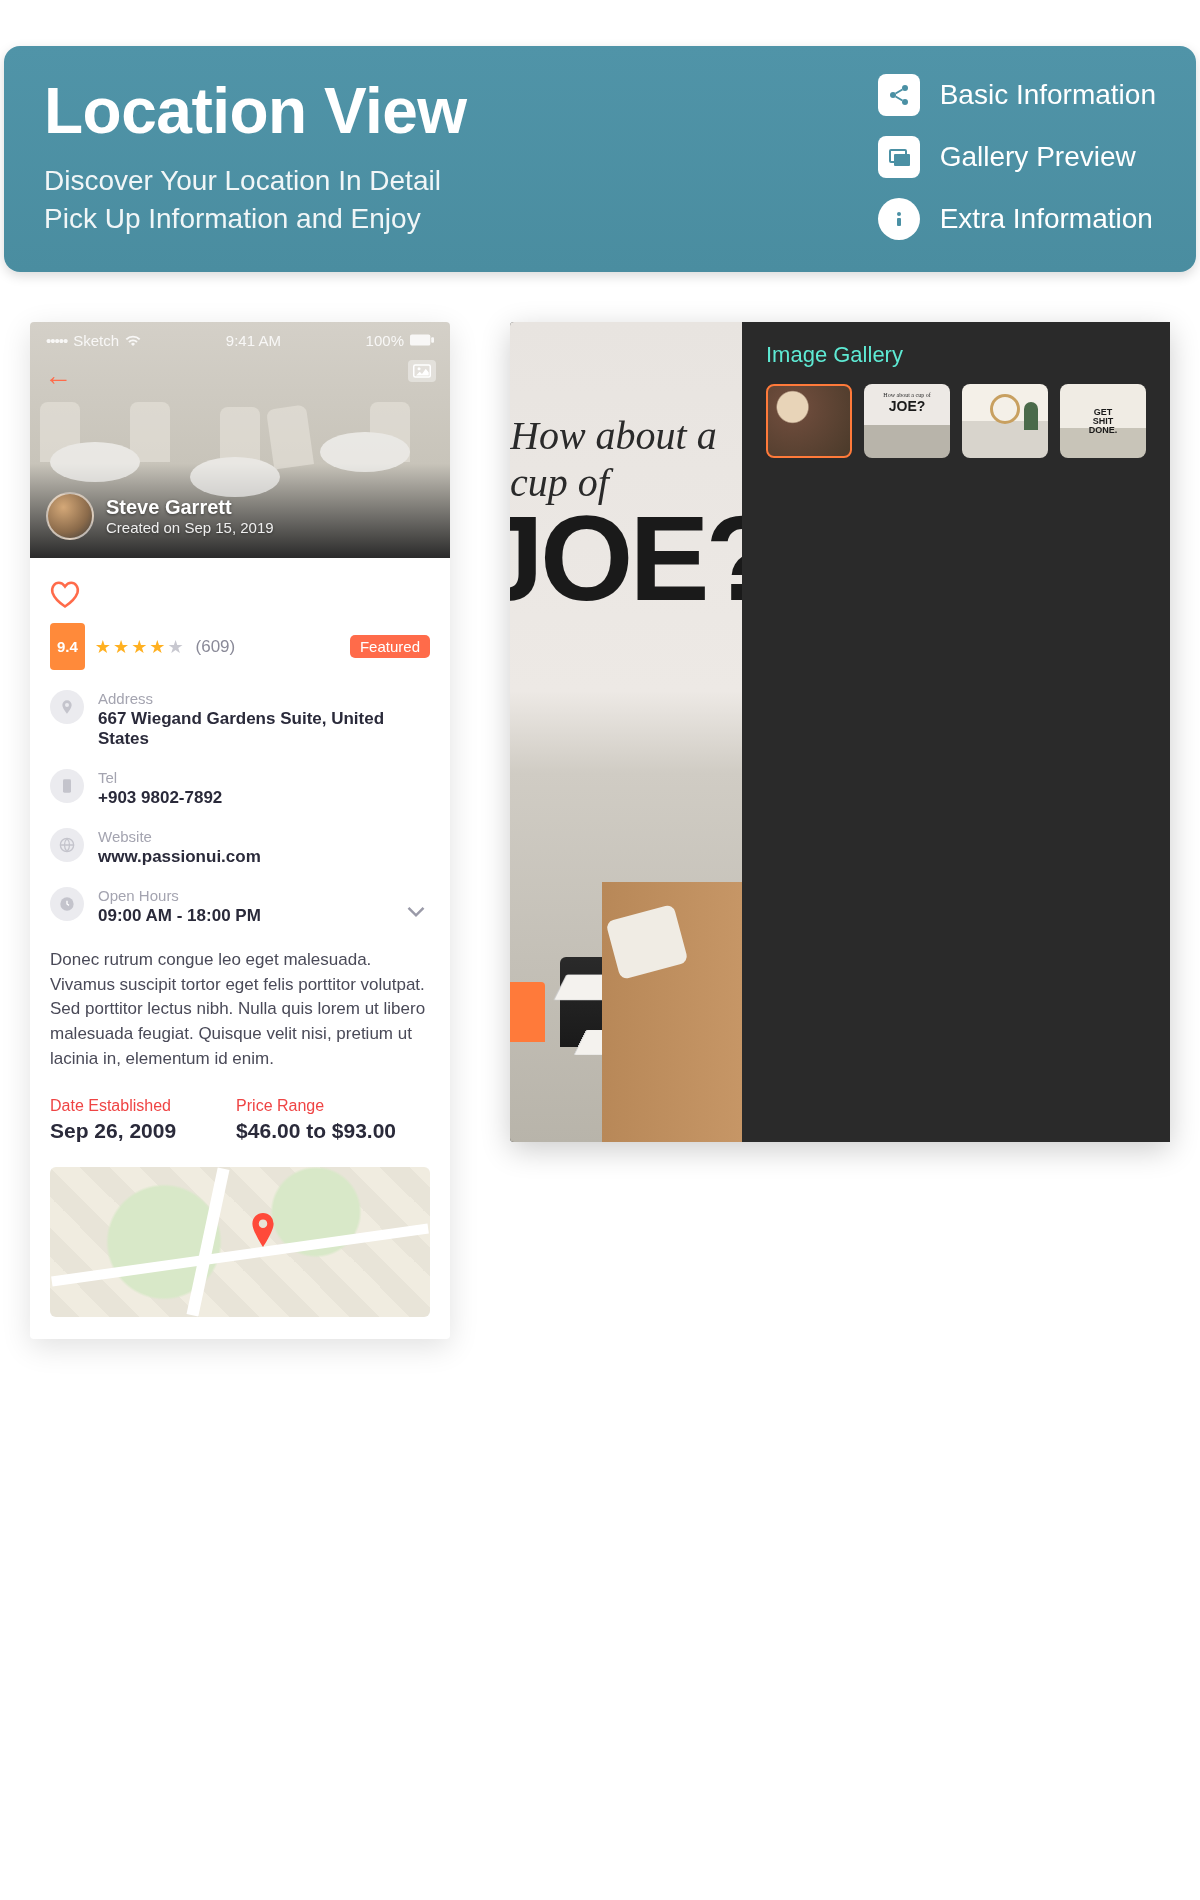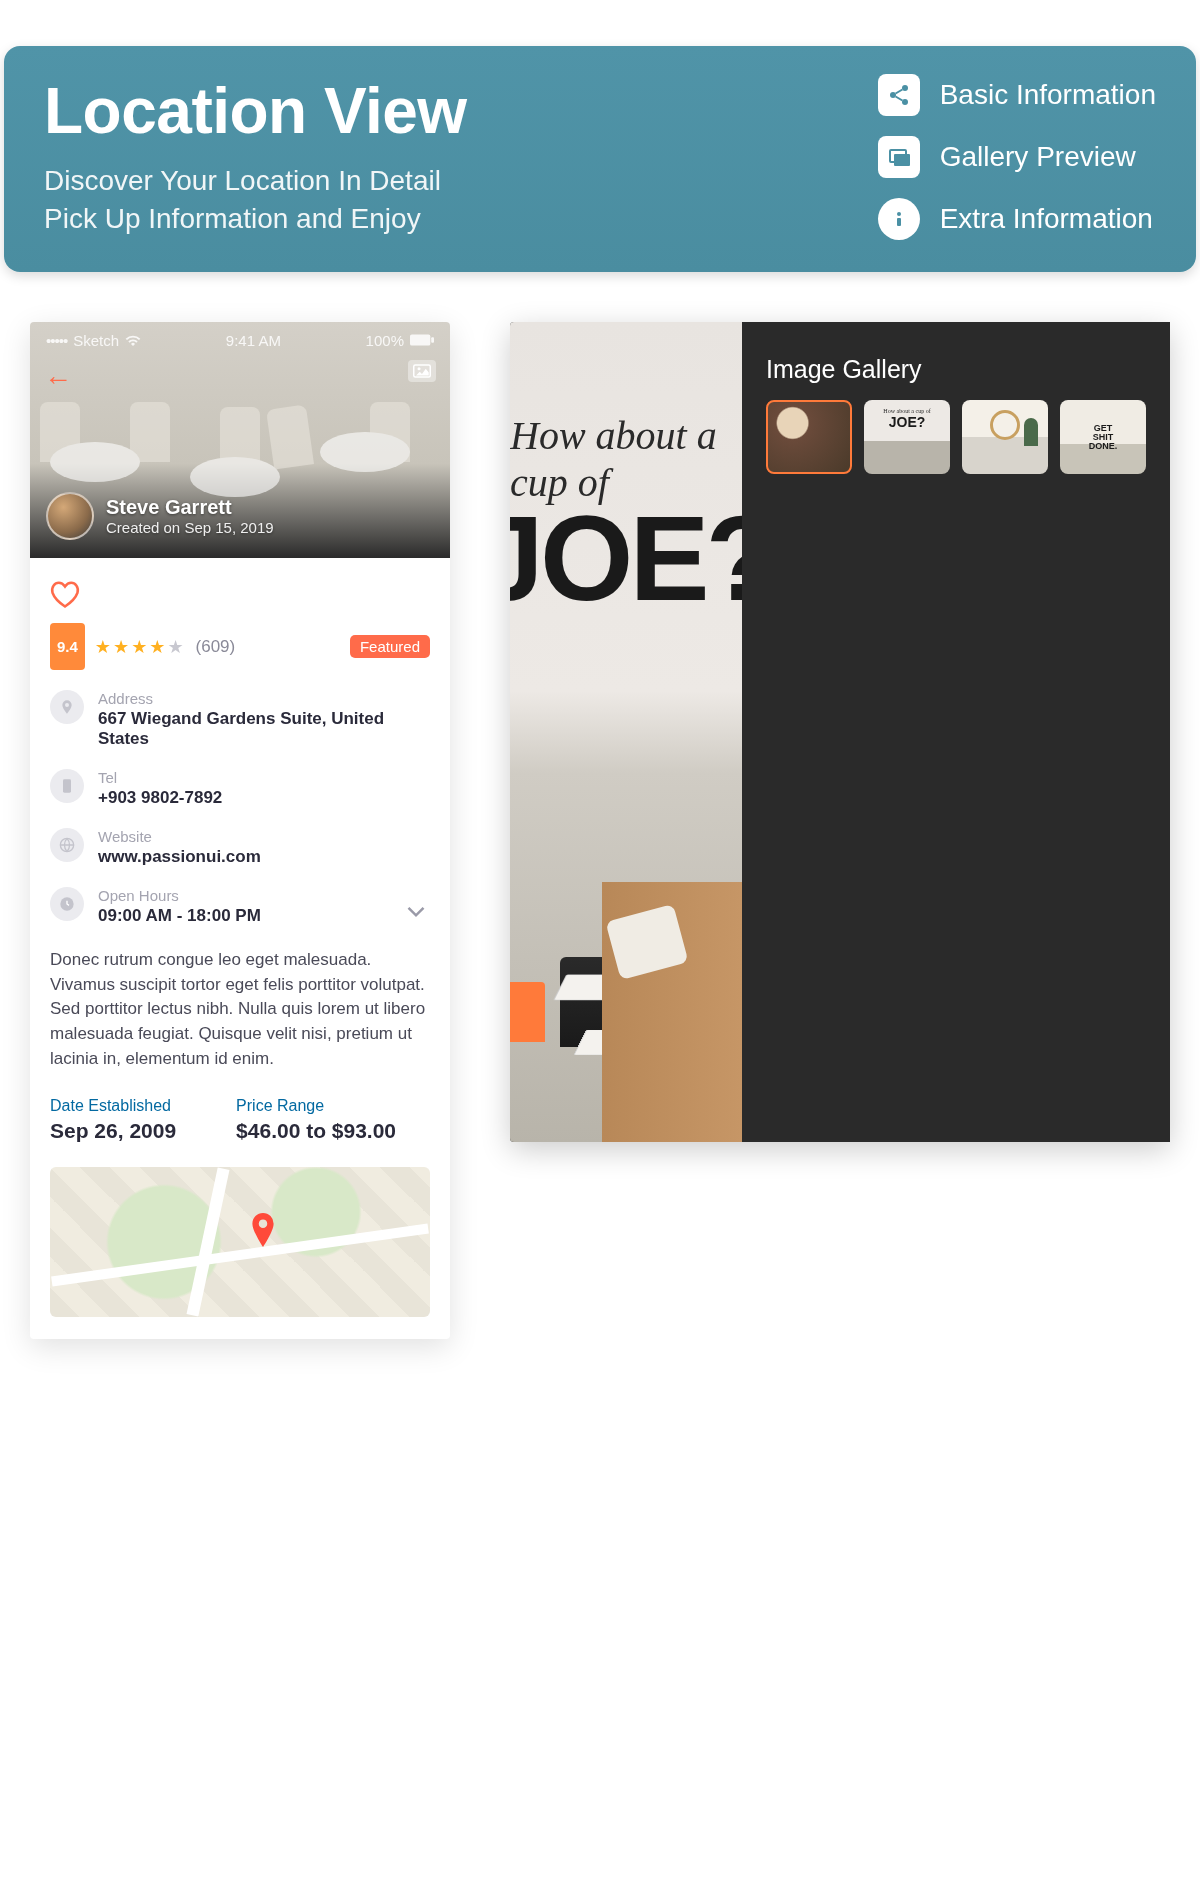"Image Gallery" .gallery-title { color: #ffffff -> #5eead4; font-size: 25px -> 22px; margin-top: 13px -> none }
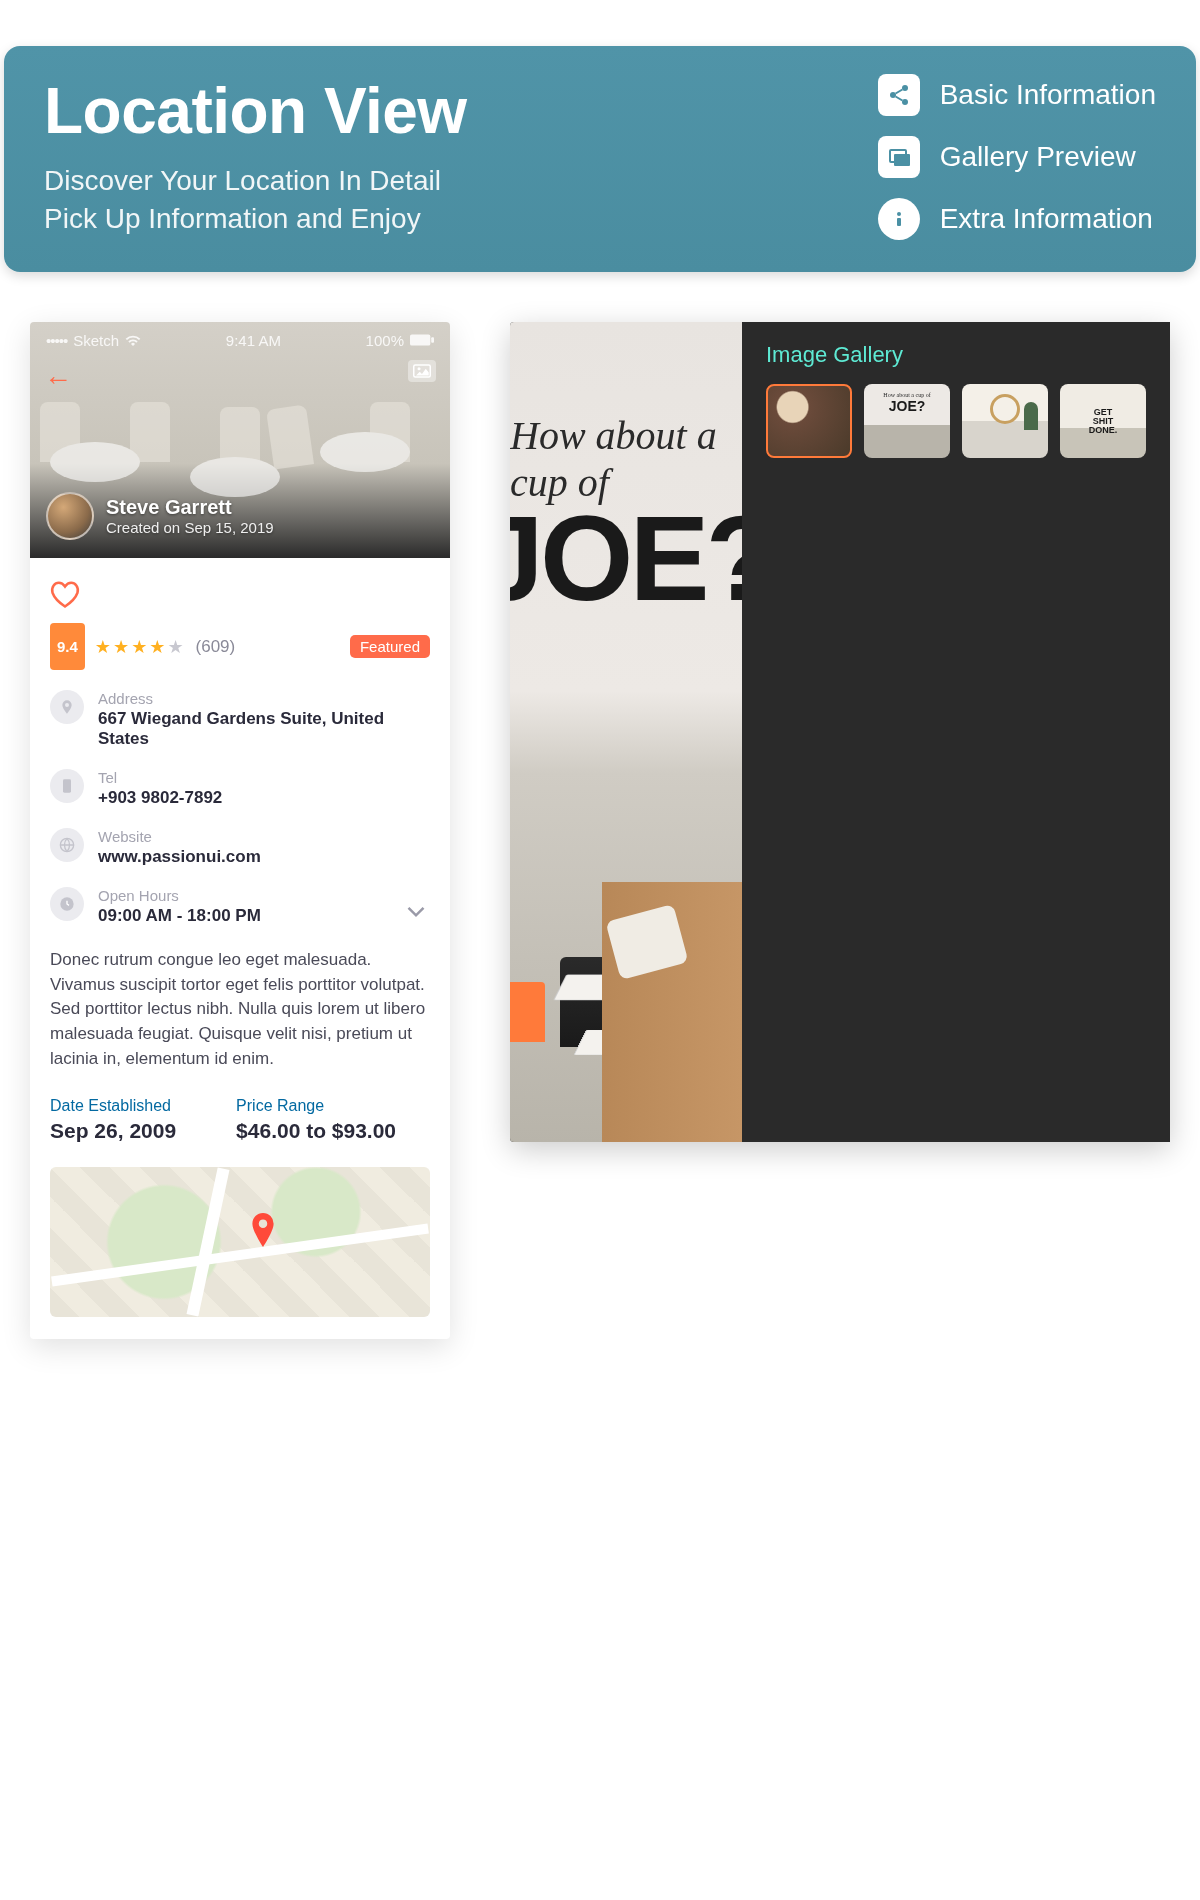"Date Established" .meta-label { color: #0369a1 -> #ef4444 }
